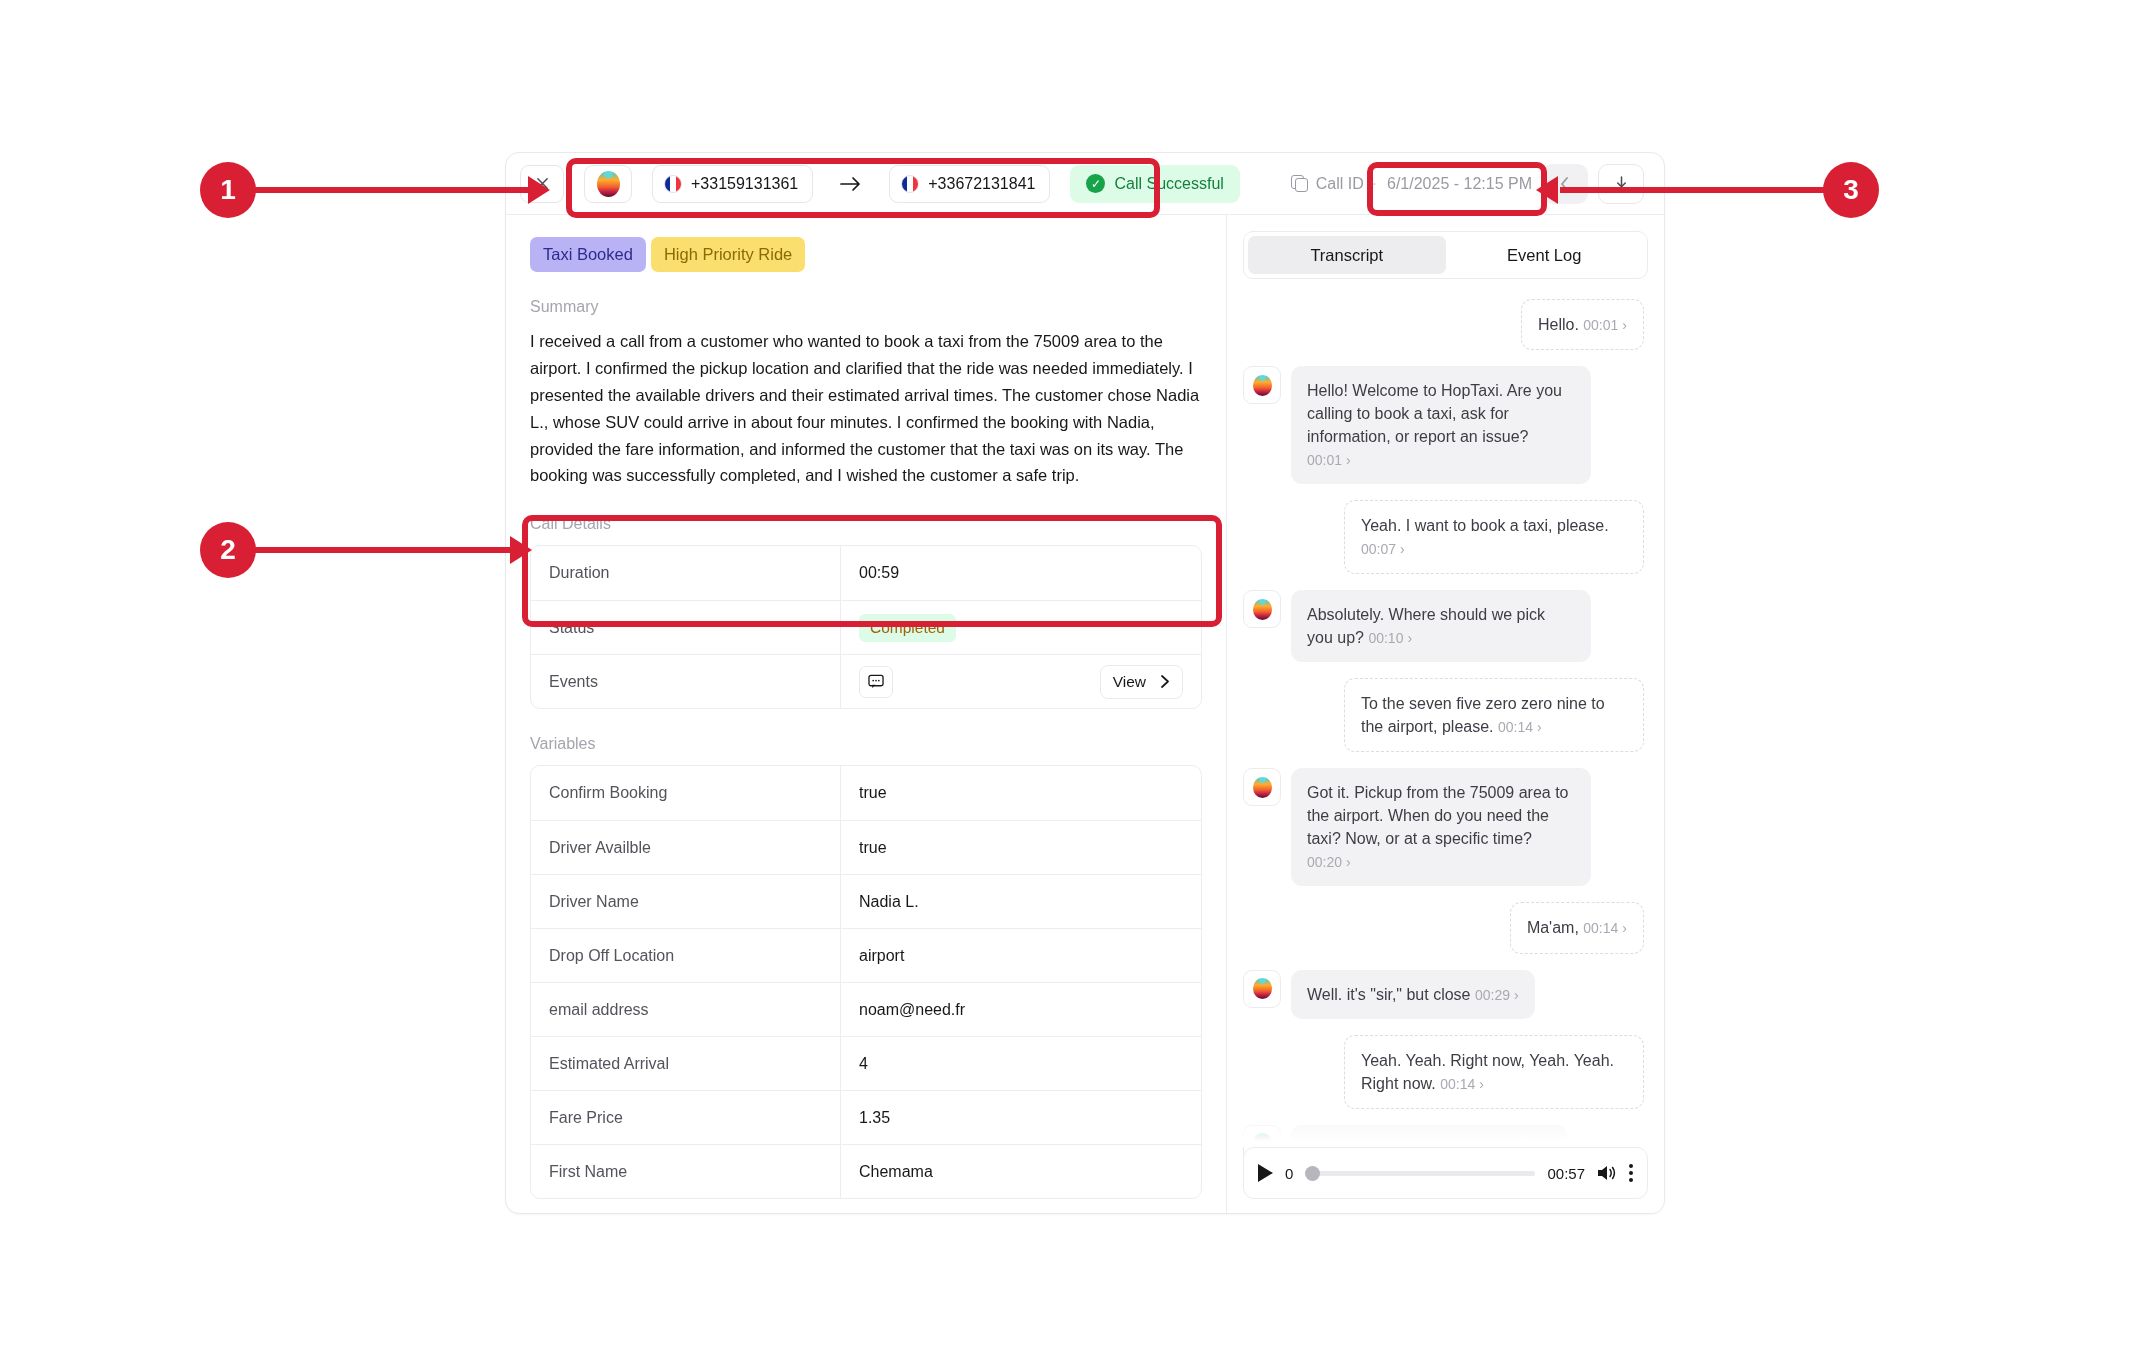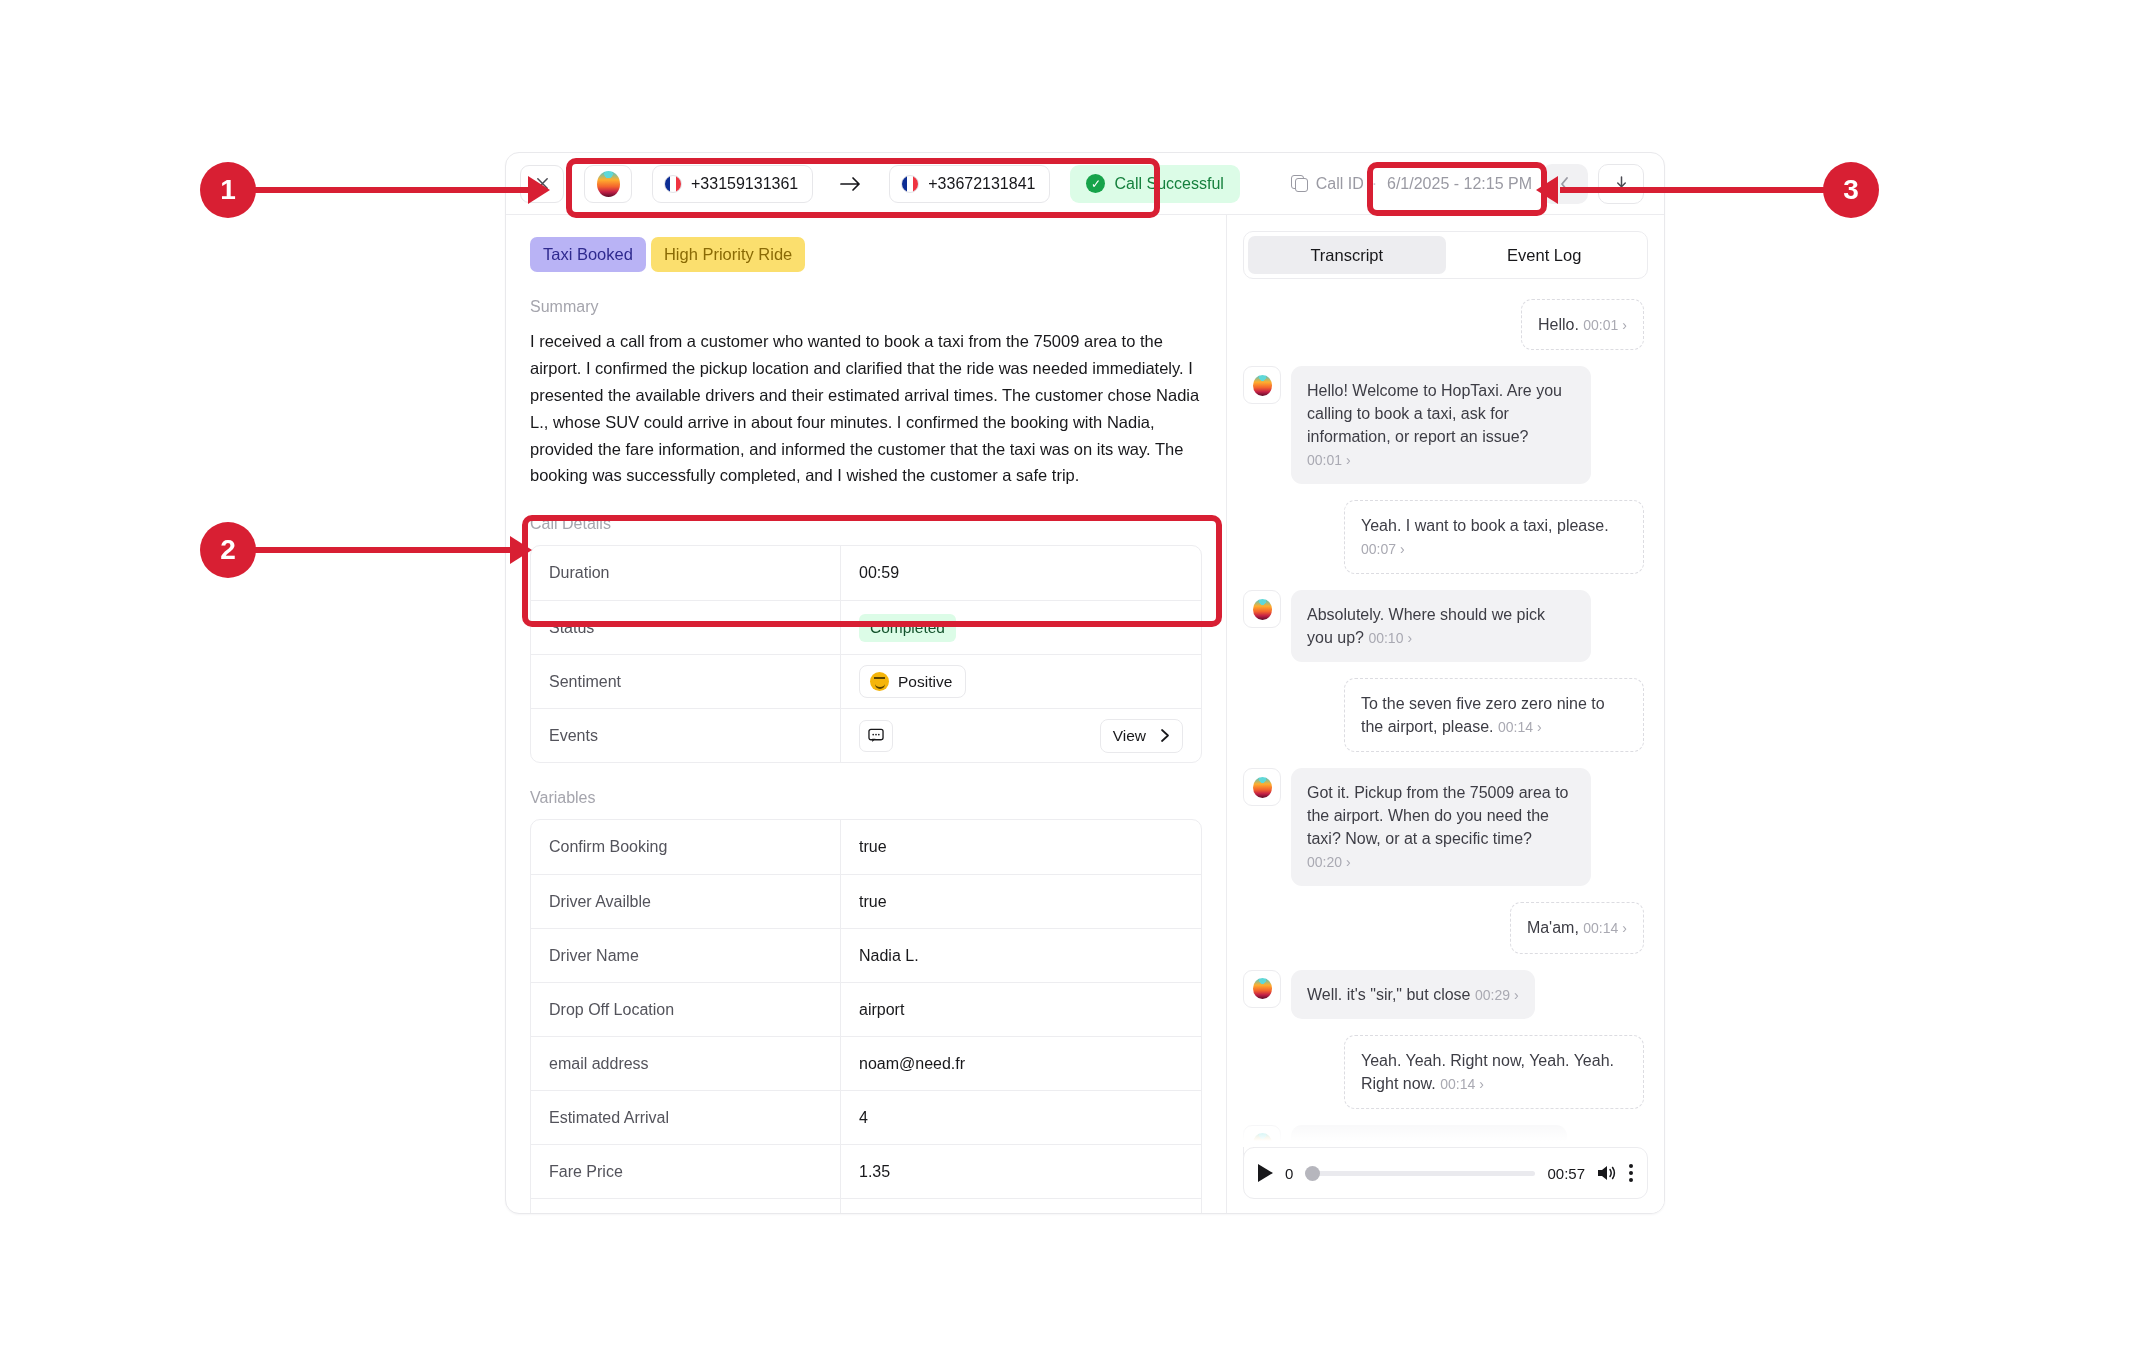"Completed" .pill-green { color: #14532d -> #a16207 }
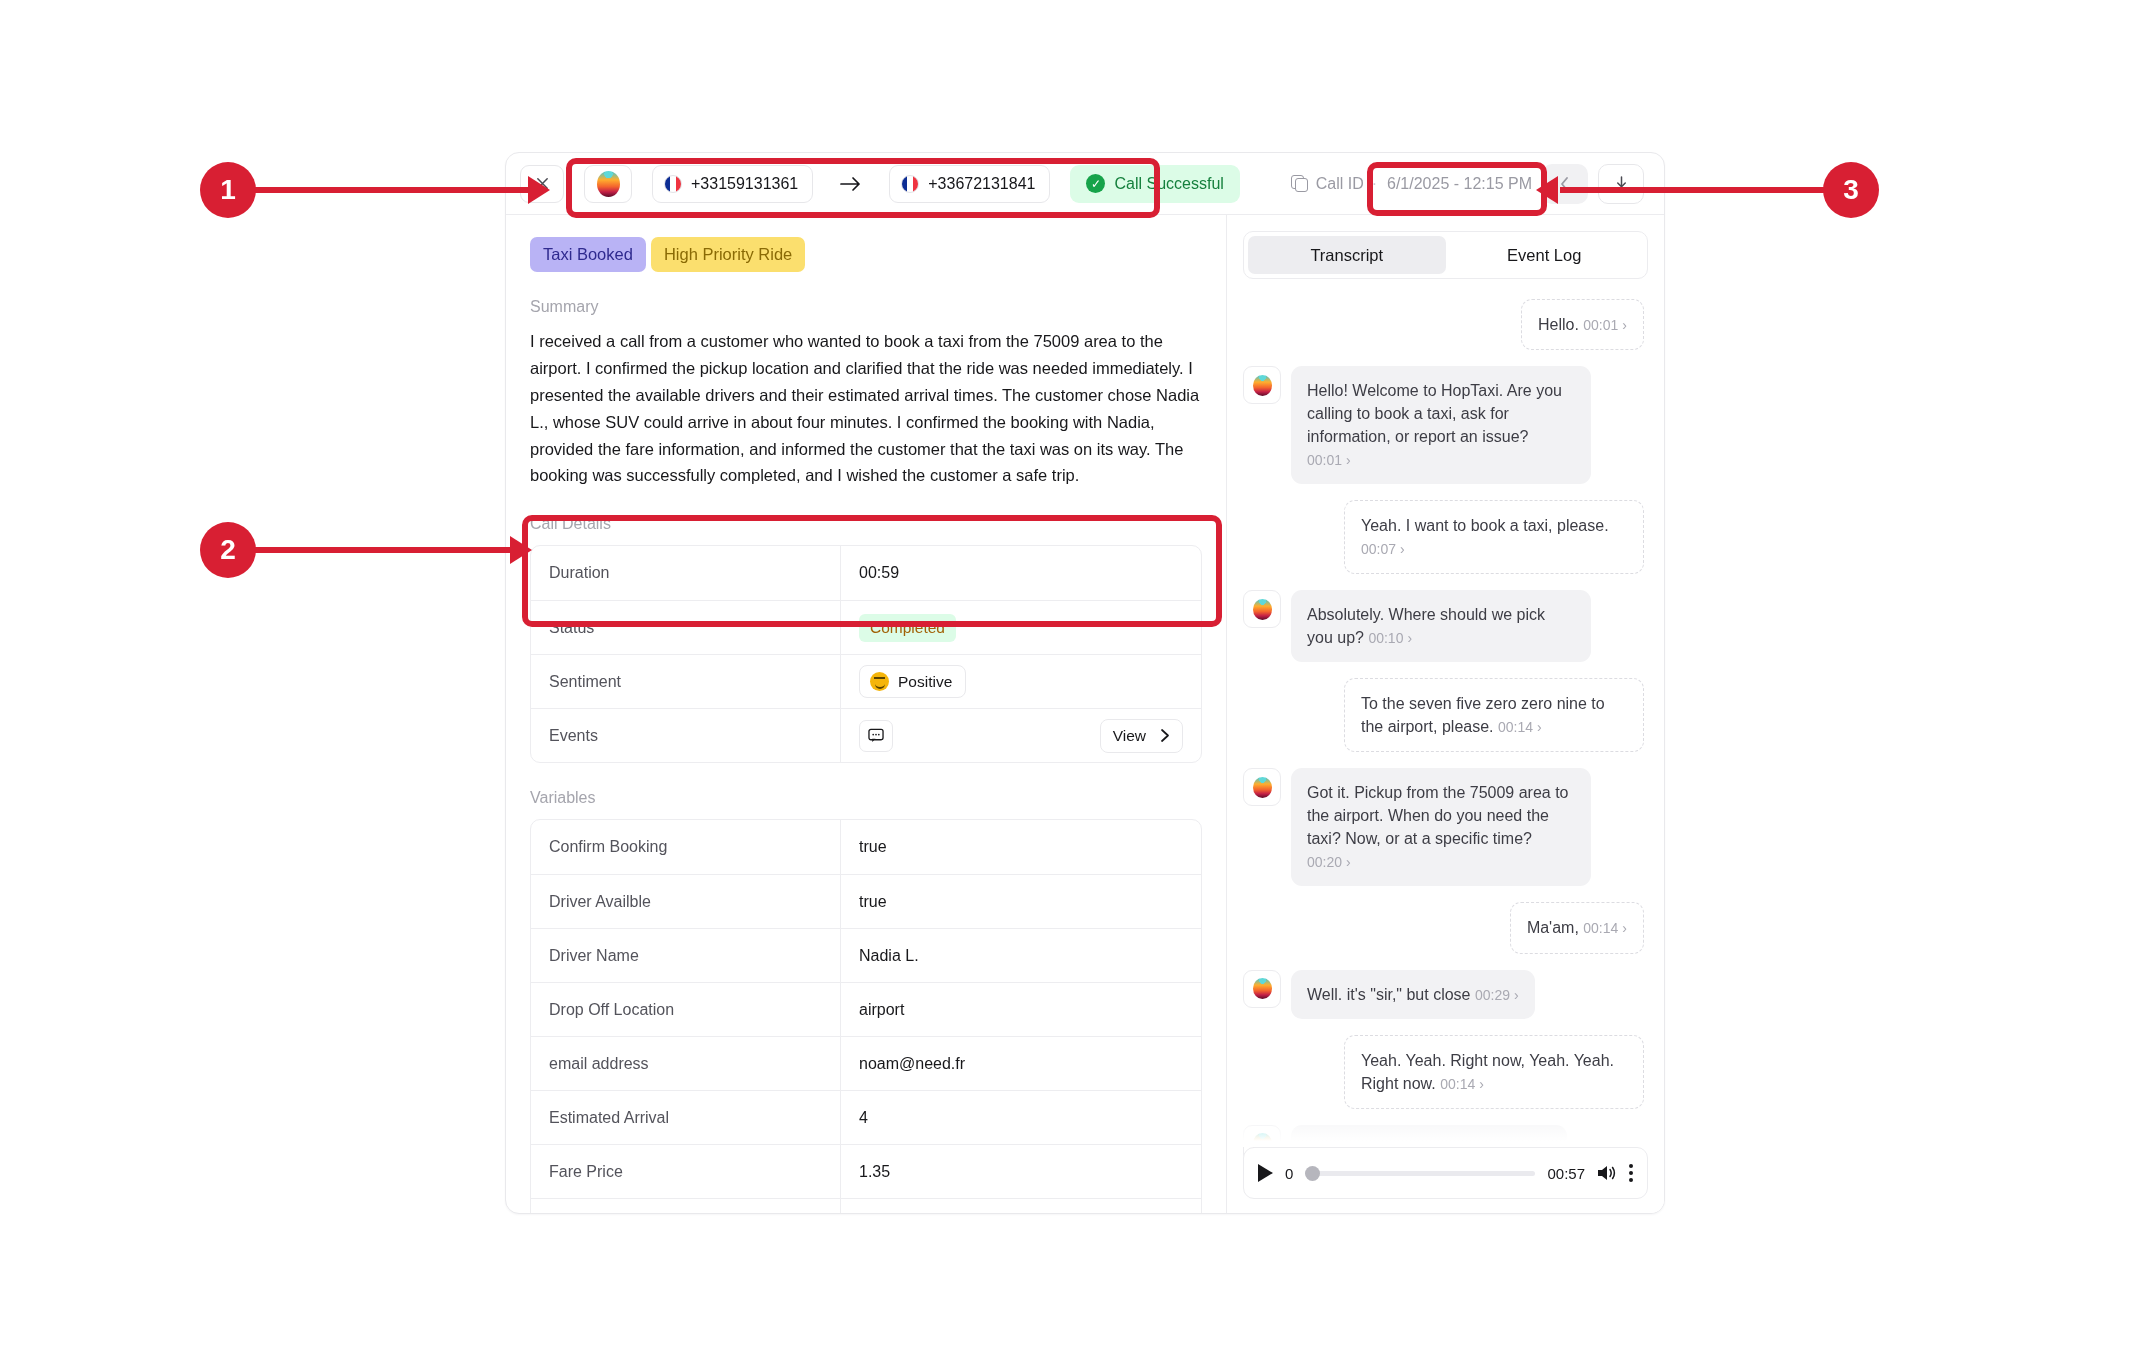"Sentiment" tr { html: <tr> <td>Sentiment</td> <td> <span> <span></span> <span>Positive</span> </span> </td> </tr> -> none }
